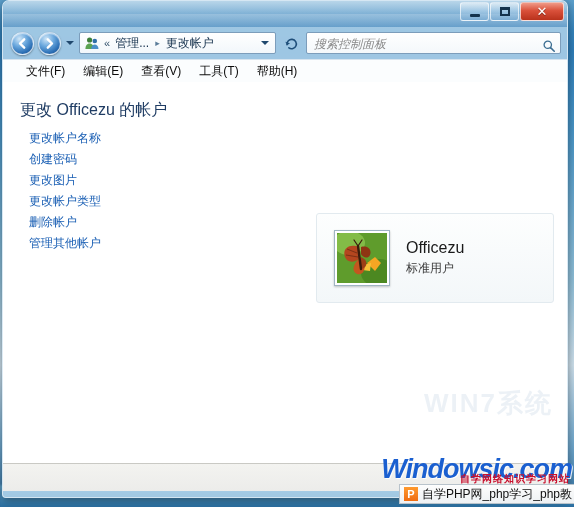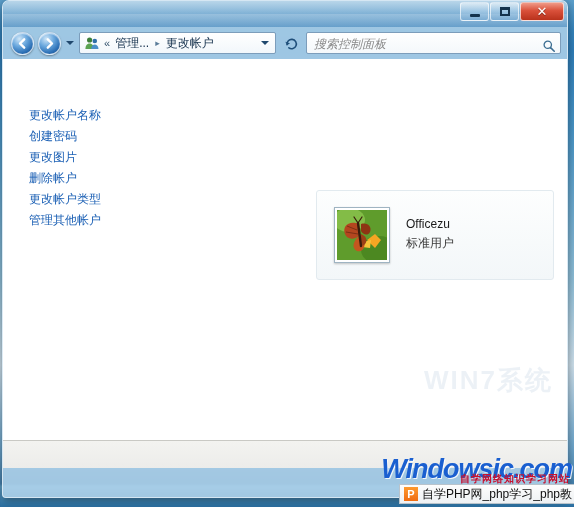"文件(F)" div { html: none -> <div> <span>文件(F)</span> <span>编辑(E)</span> <span>查看(V)</span> <span>工具(T)</span> <span>帮助(H)</span> </div> }
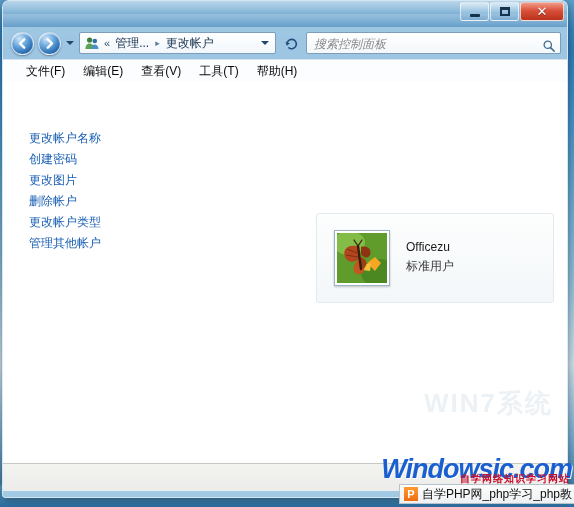"更改 Officezu 的帐户" div { html: none -> <div>更改 Officezu 的帐户</div> }
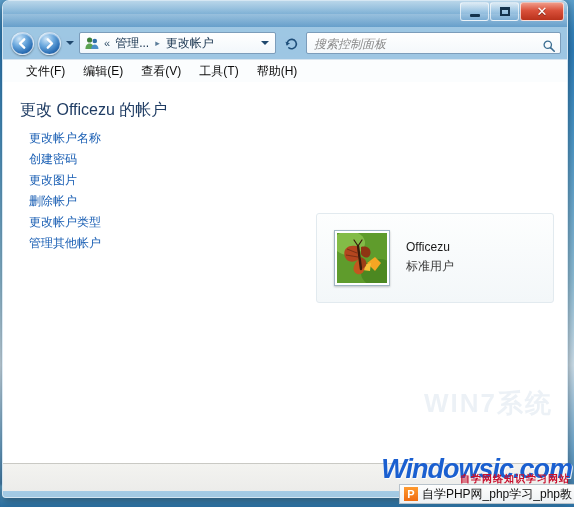"删除帐户" span.tasklink { order: before "更改帐户类型" -> after "更改帐户类型" }
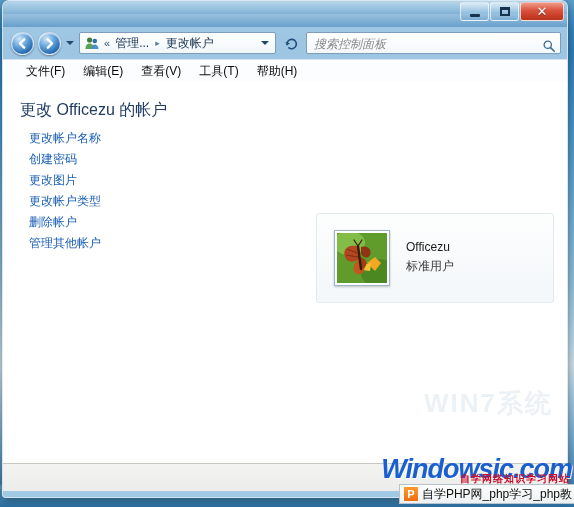"Officezu" .username { font-size: 12px -> 16px }
